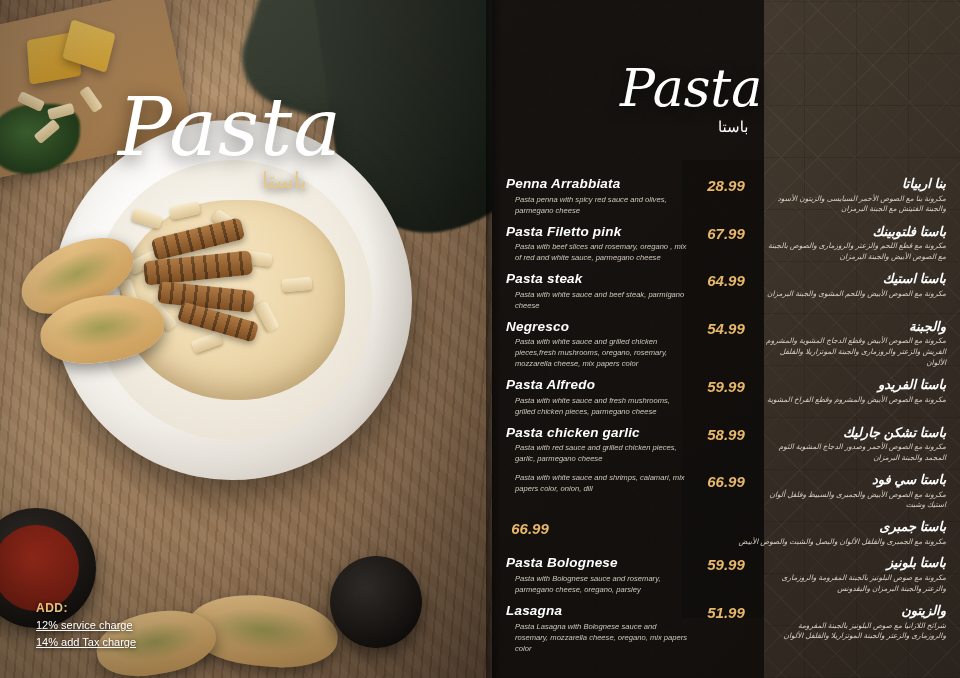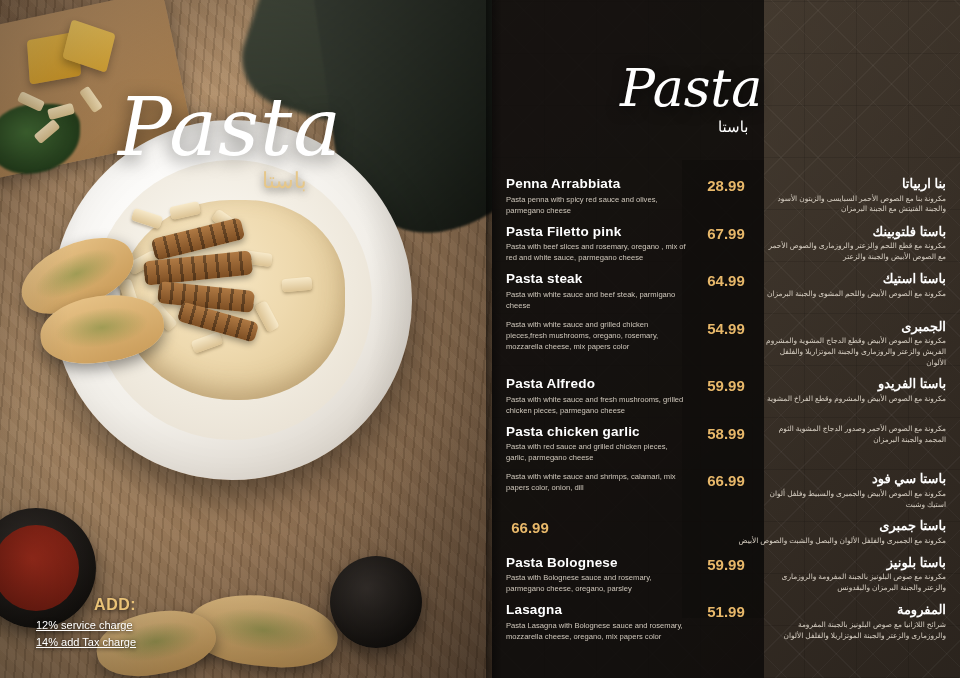"Penna Arrabbiata" .items { font-style: none -> italic }
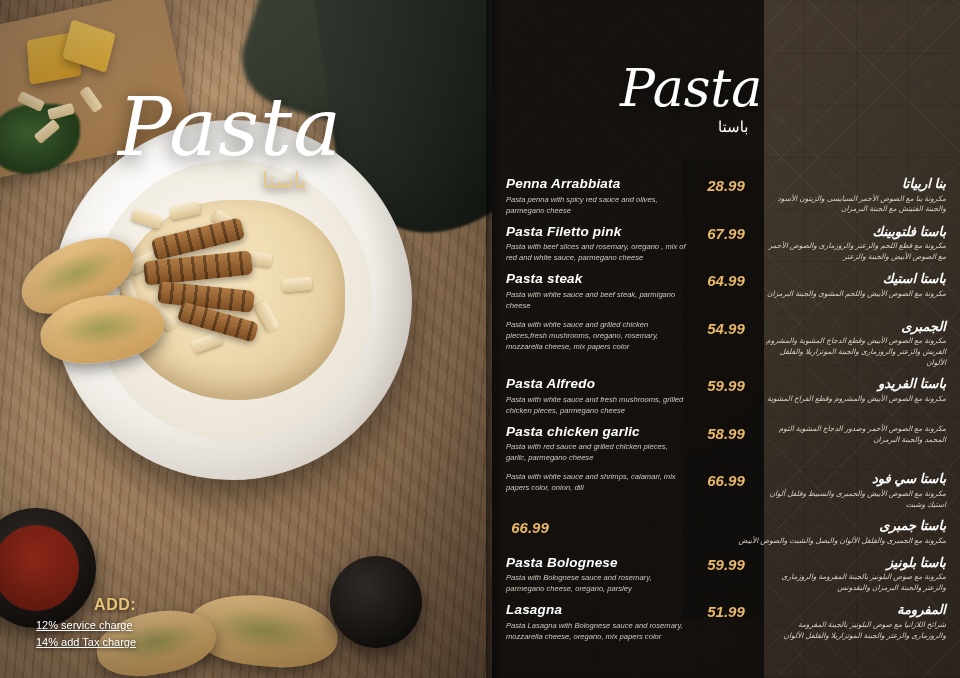"Pasta penna with spicy red" .item-desc { margin-left: none -> 9px }
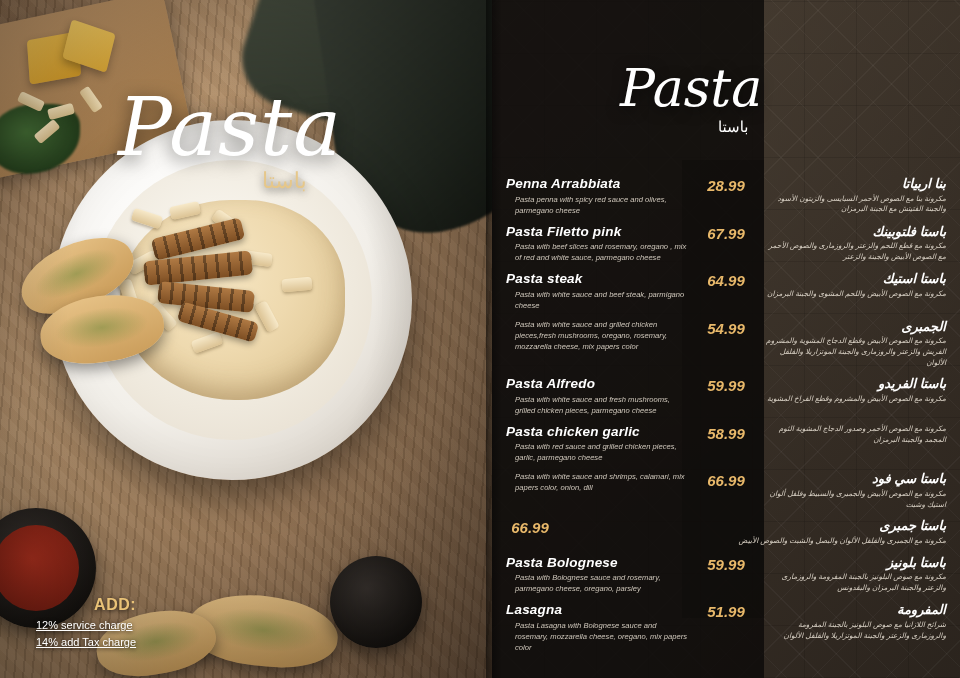"مكرونة مع قطع اللحم والزعتر" div.item-desc-ar { text: الأحمر مع الصوص الأبيض والجبنة والزعتر -> بالجبنة مع الصوص الأبيض والجبنة البرمزان }
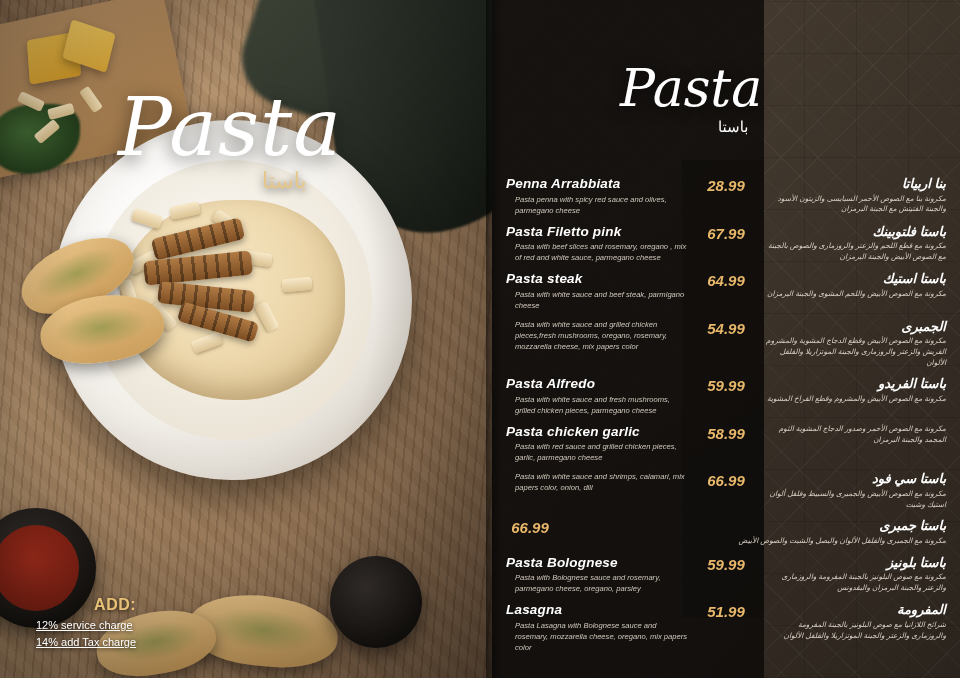"Negresco" div.item-name { html: none -> <div>Negresco</div> }
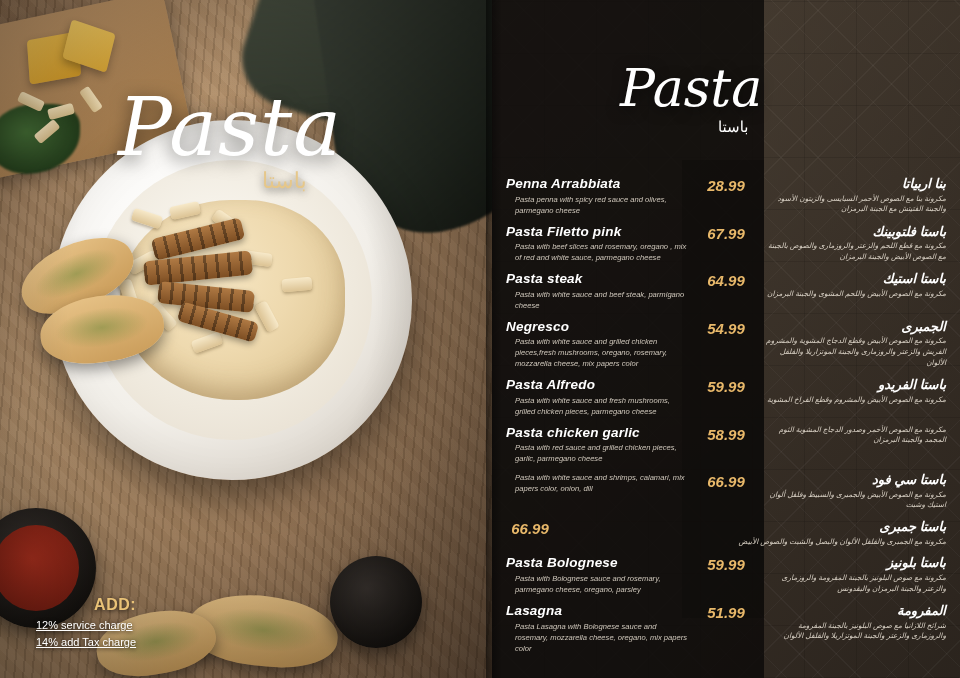"الجمبرى" div.item-name-ar { text: الجمبرى -> والجبنة }
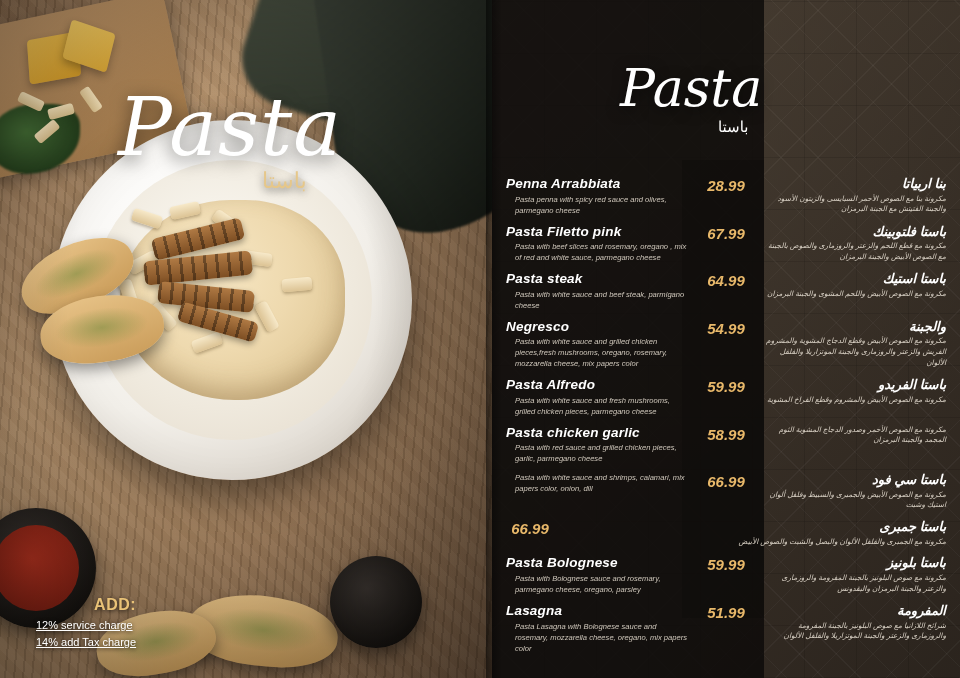"باستا تشكن جارليك" div.item-name-ar { html: none -> <div>باستا تشكن جارليك</div> }
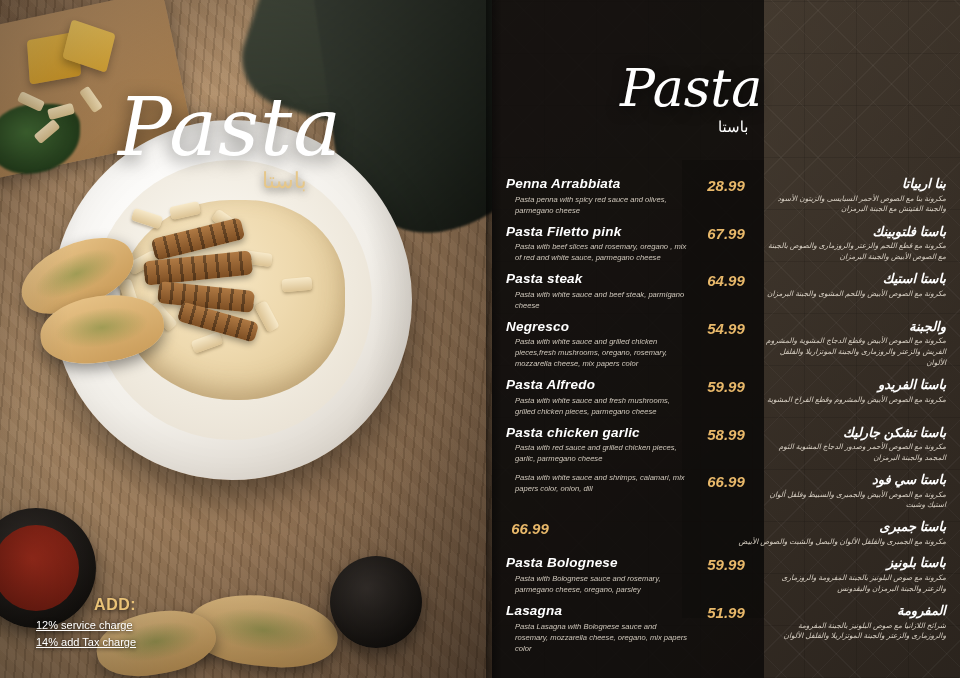"ADD:" .add-block .add-title { font-size: 16px -> 12px; text-align: right -> none }
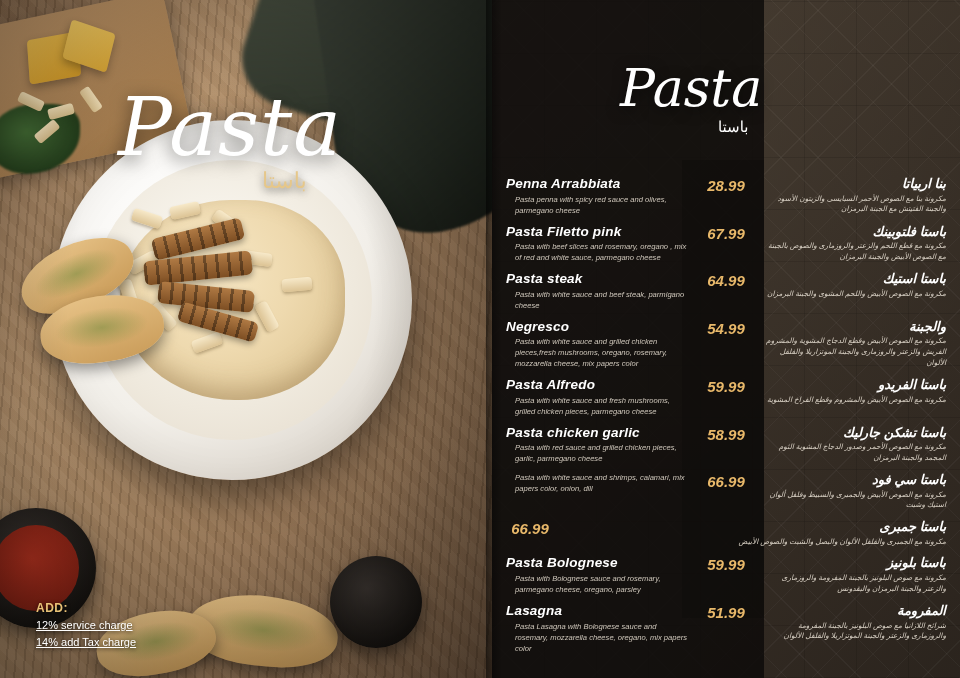"المفرومة" div.item-name-ar { text: المفرومة -> والزيتون }
